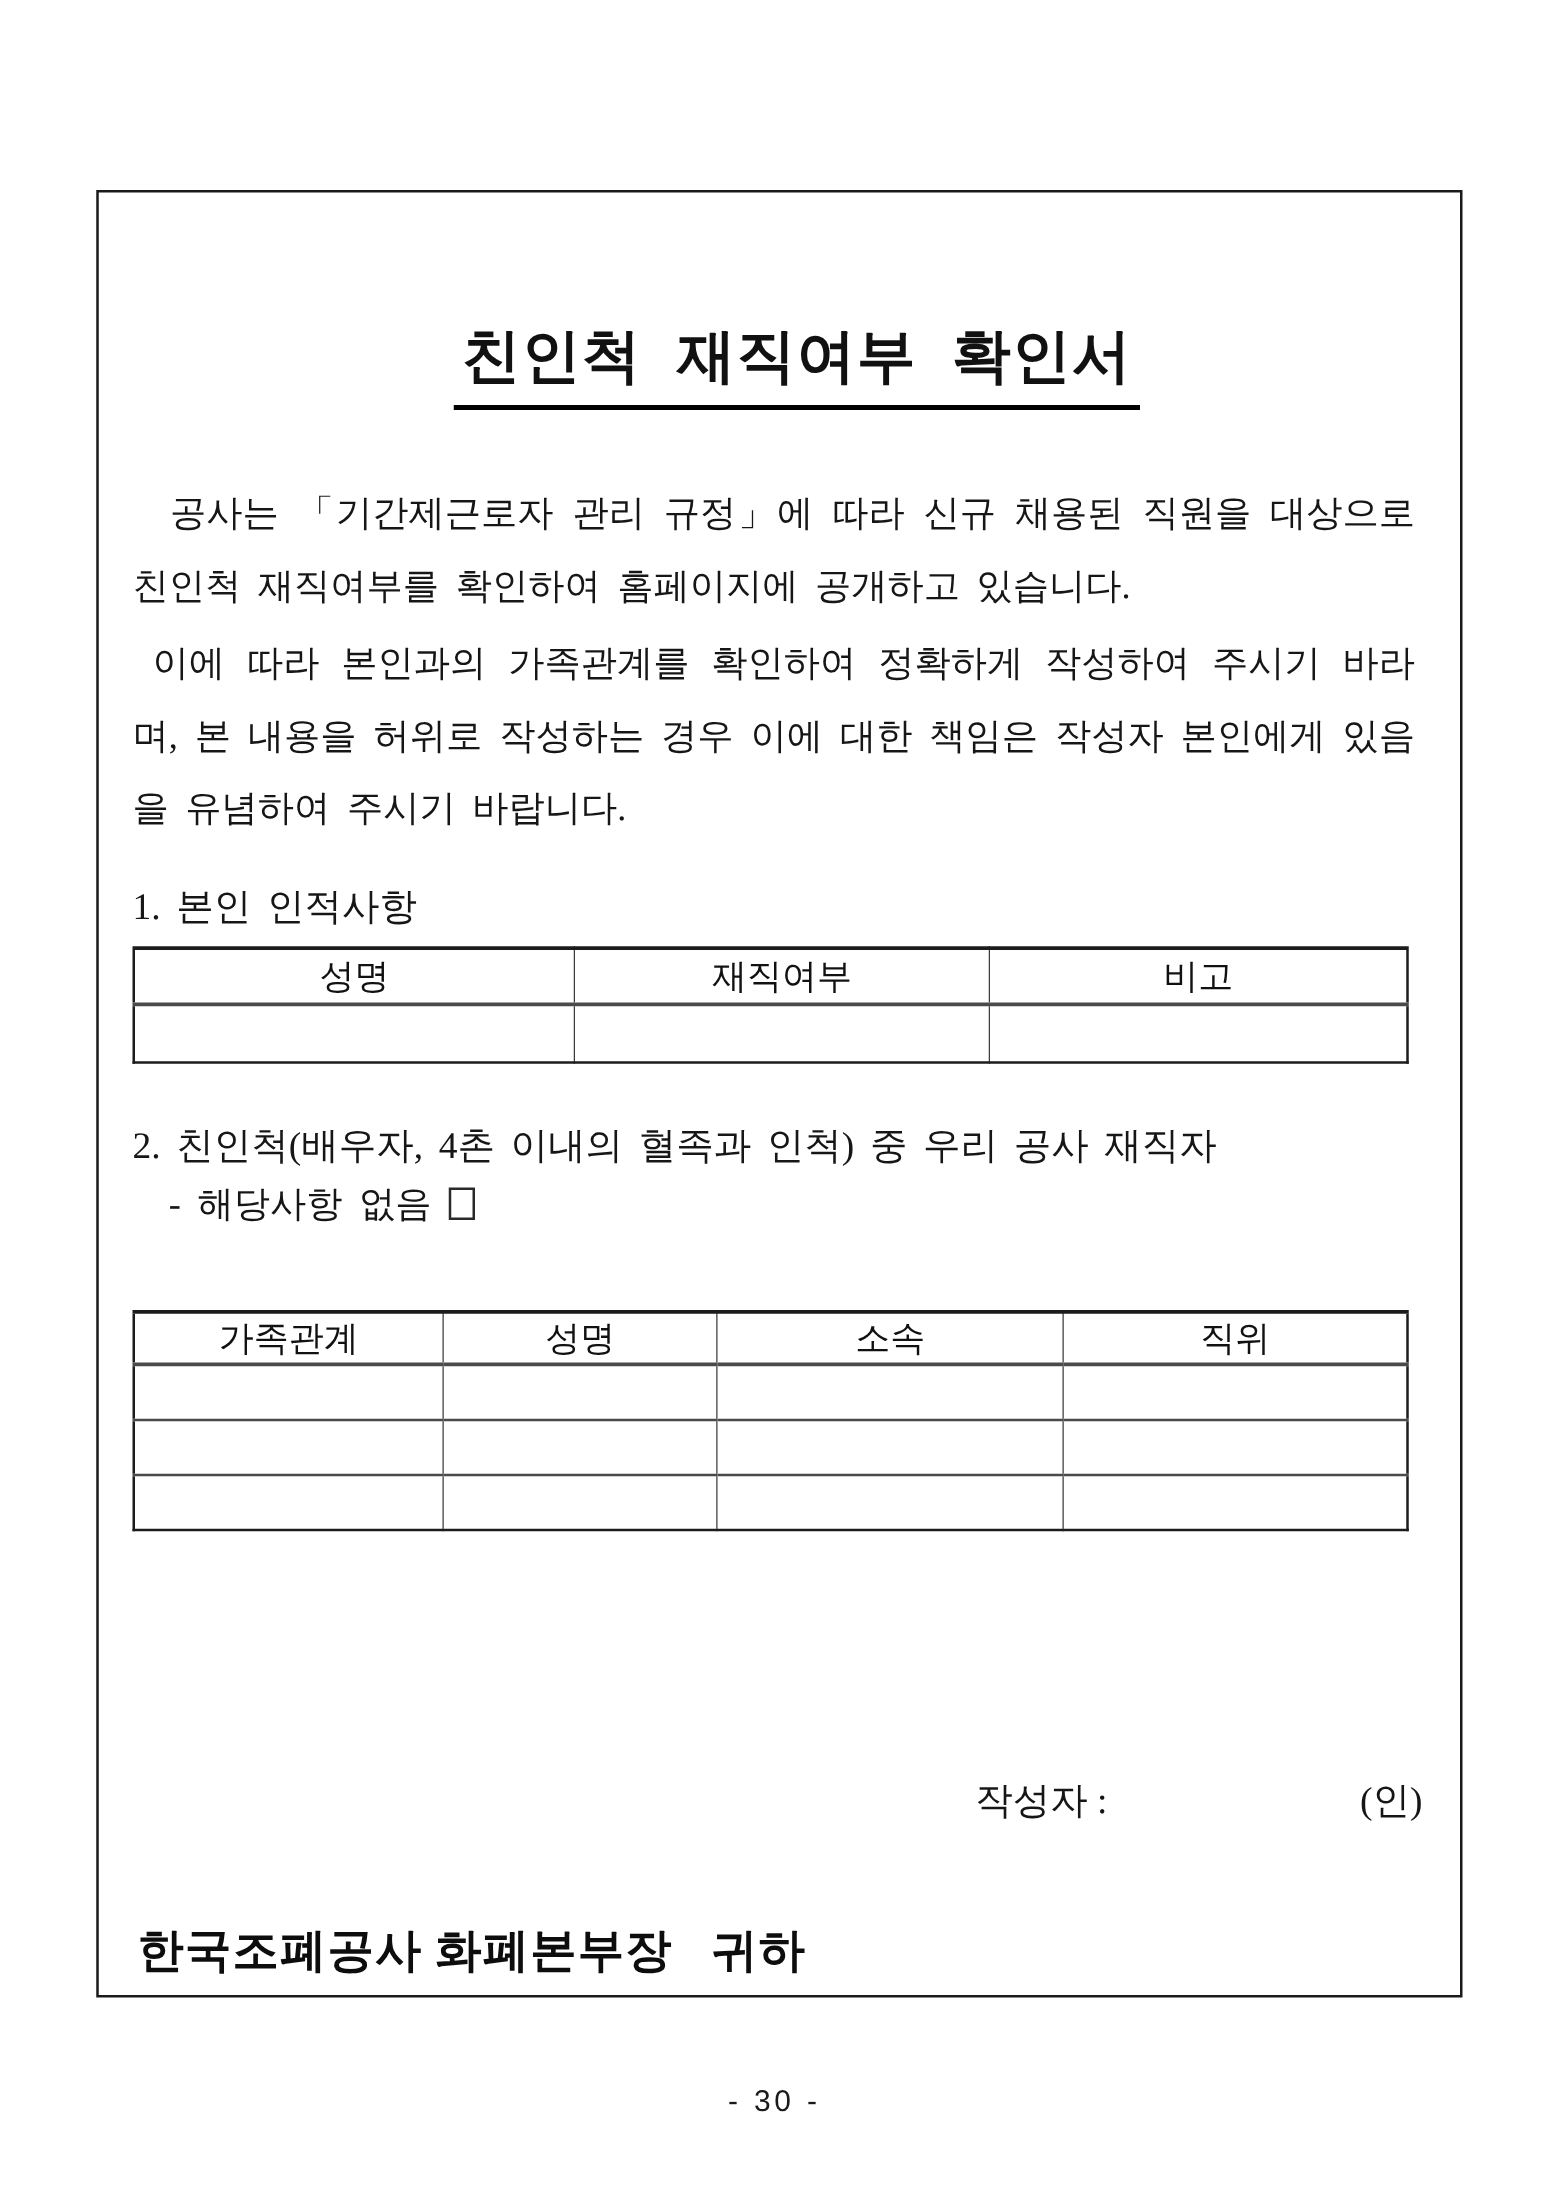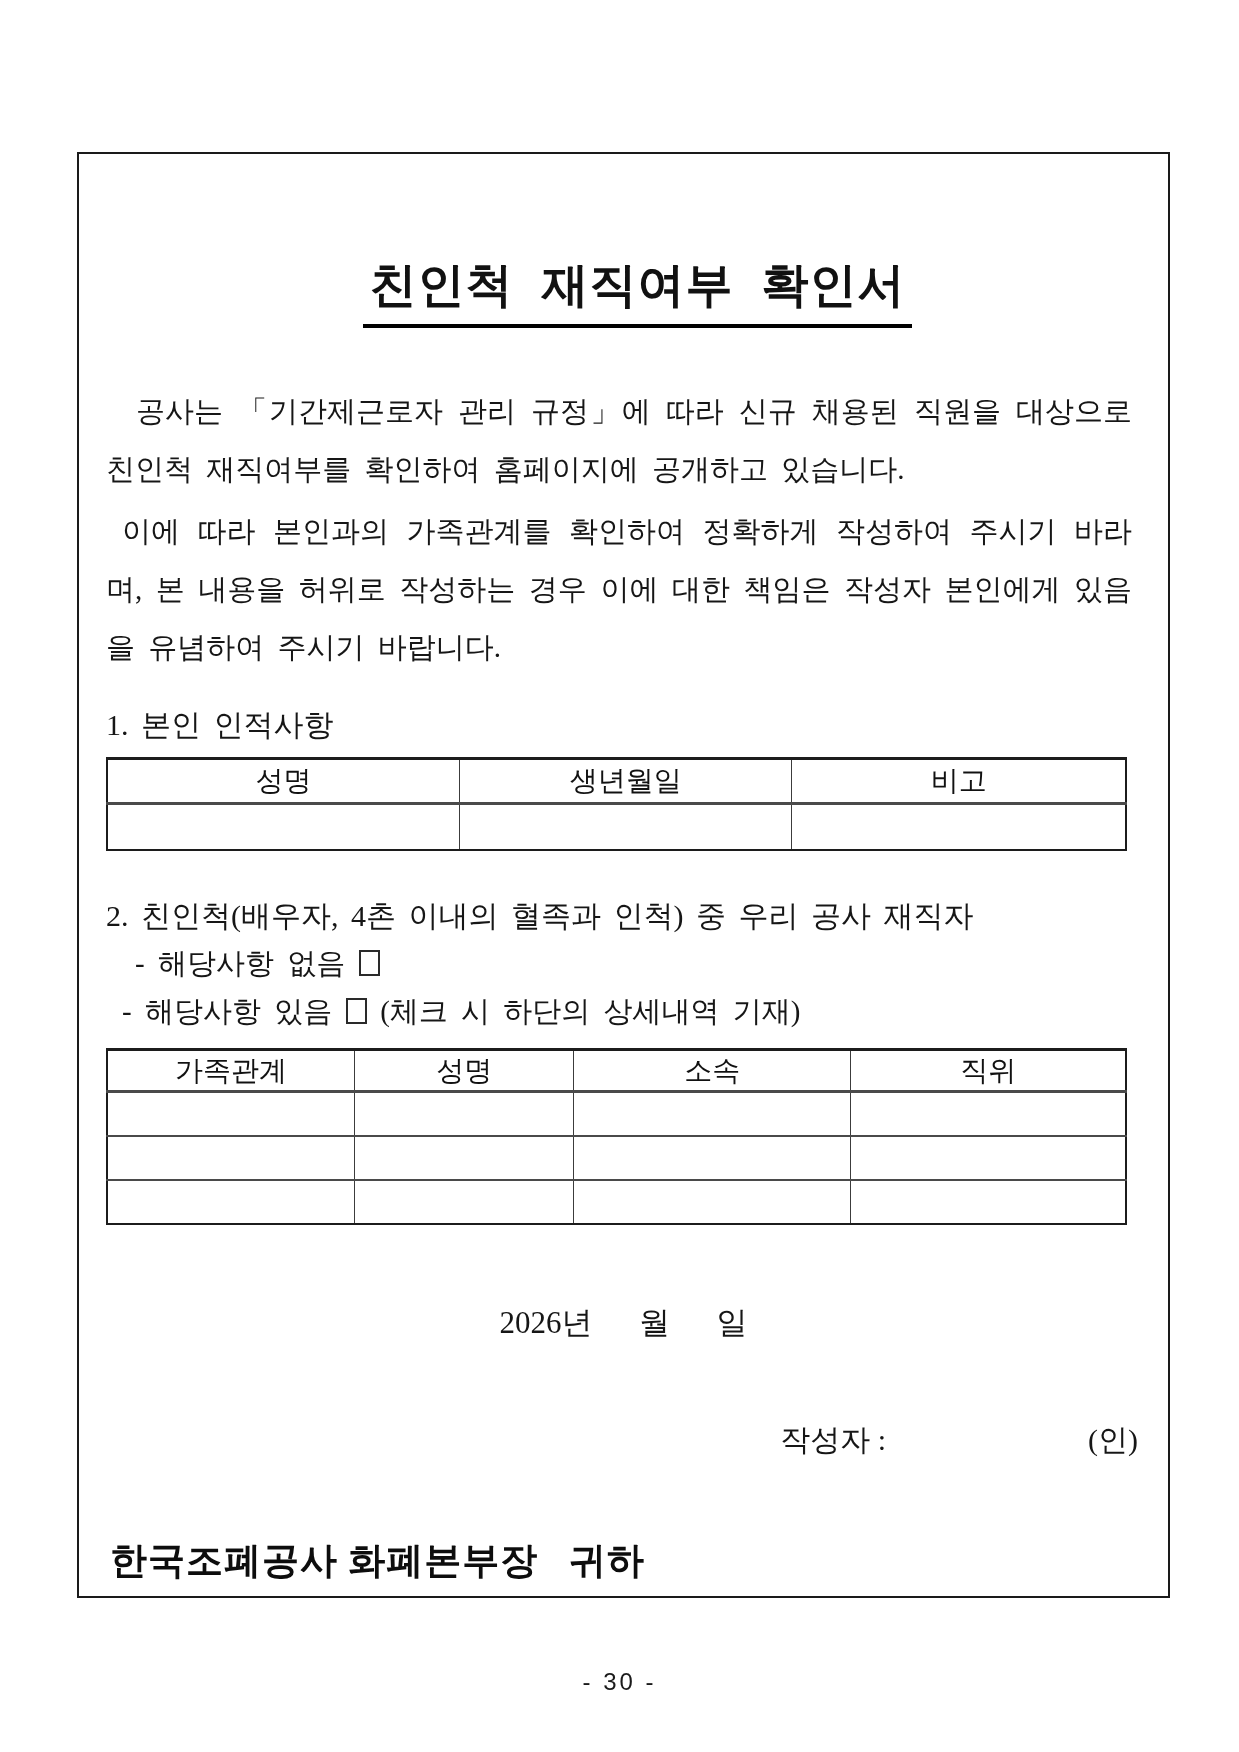"생년월일" th { text: 생년월일 -> 재직여부 }
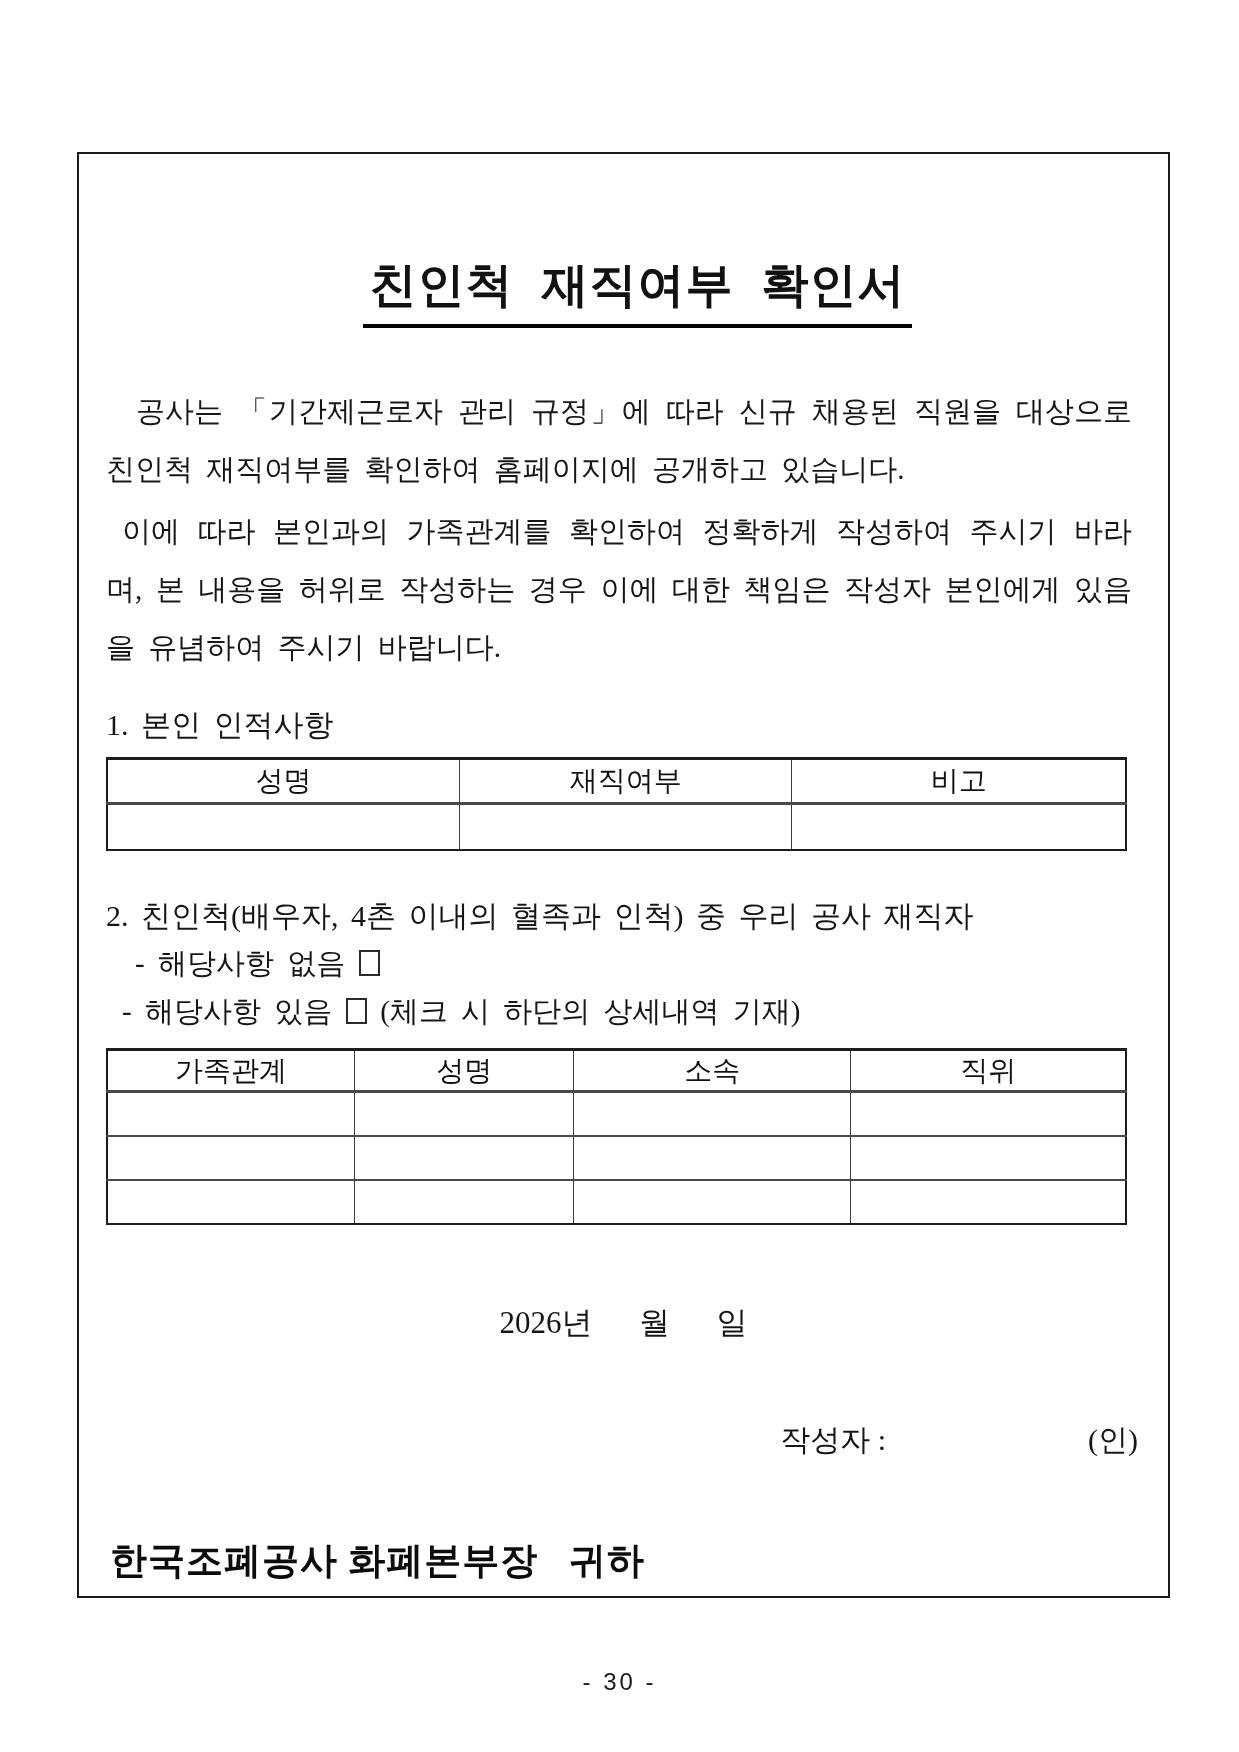"- 해당사항 있음 (체크 시" div.abs { html: <div> <span>- 해당사항 있음</span><span></span><span>(체크 시 하단의 상세내역 기재)</span> </div> -> none }
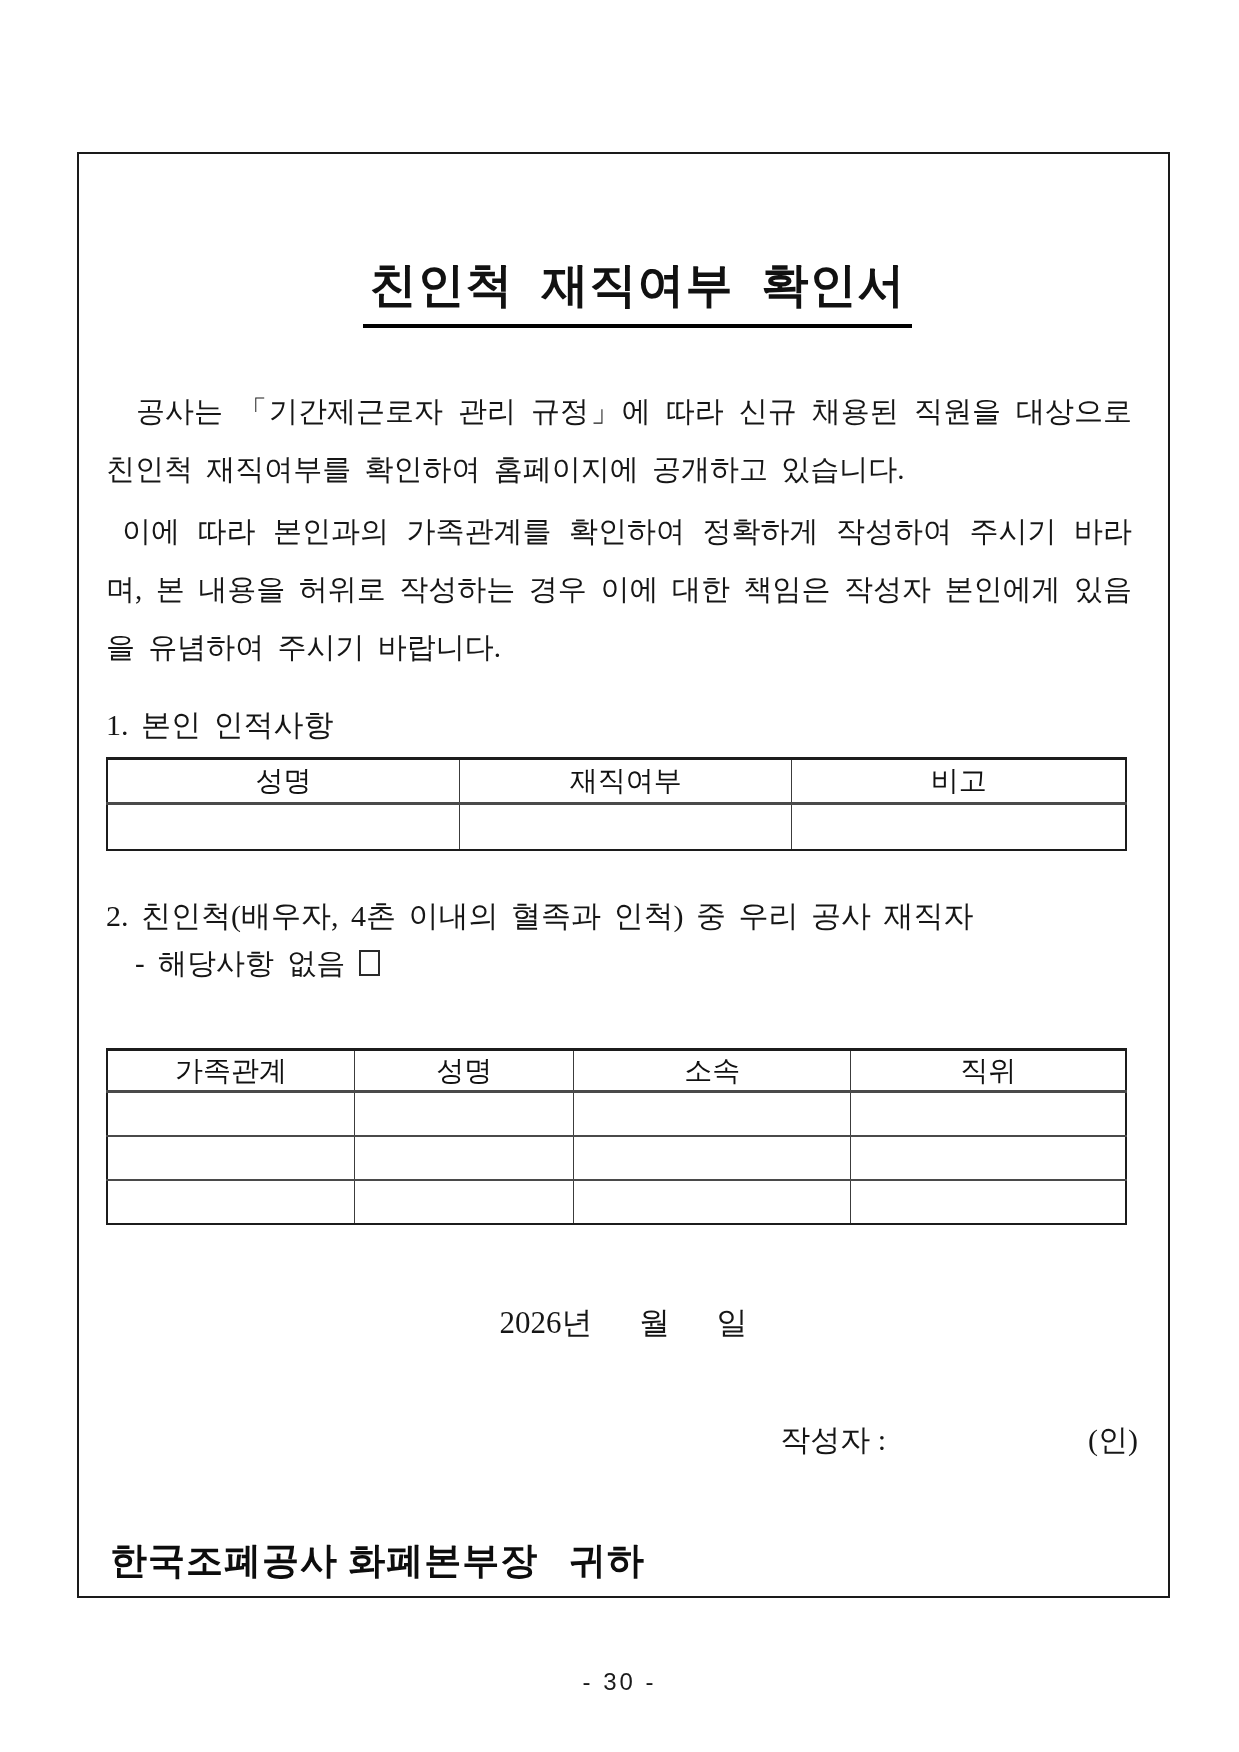"2026년 월 일" div.abs { html: <div>2026년 월 일</div> -> none }
